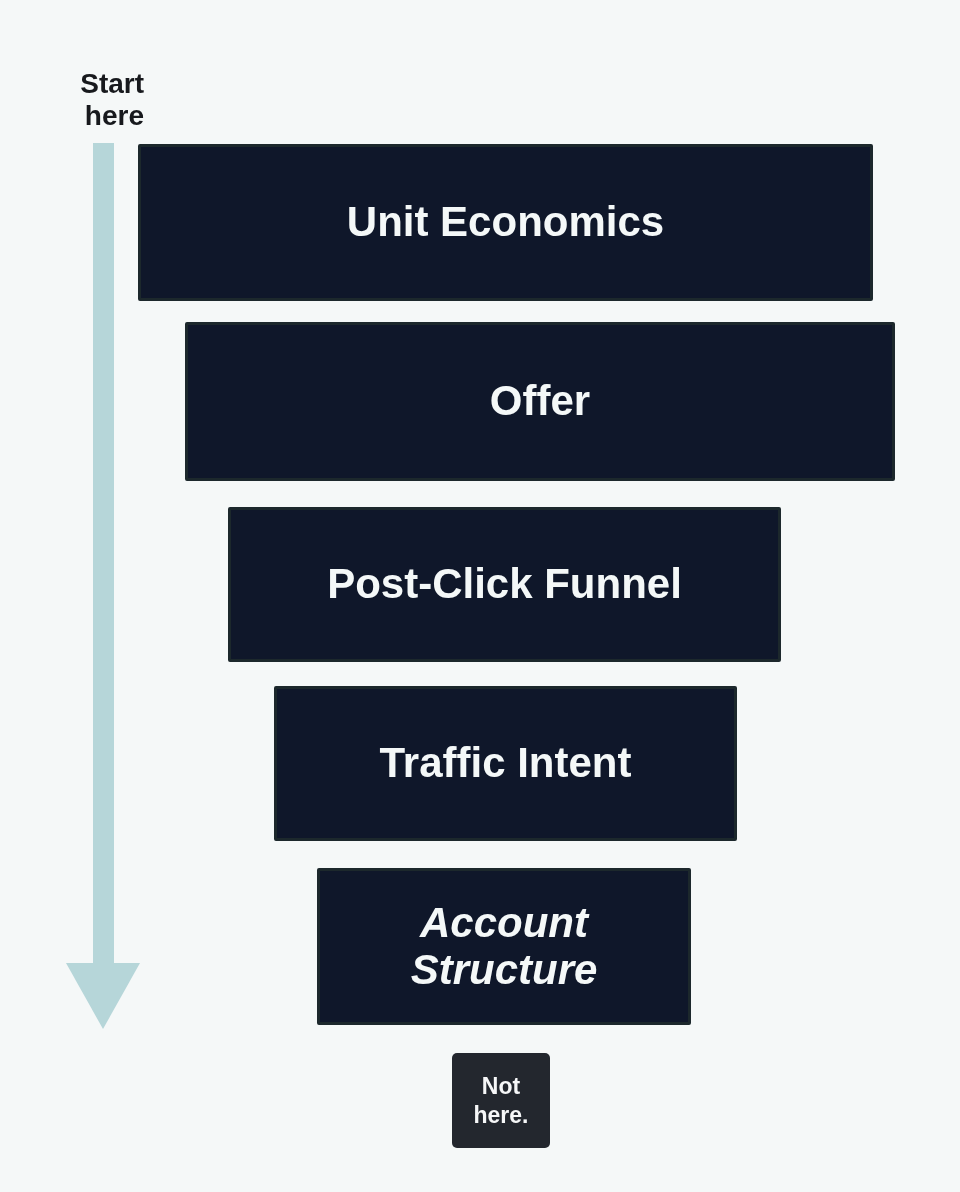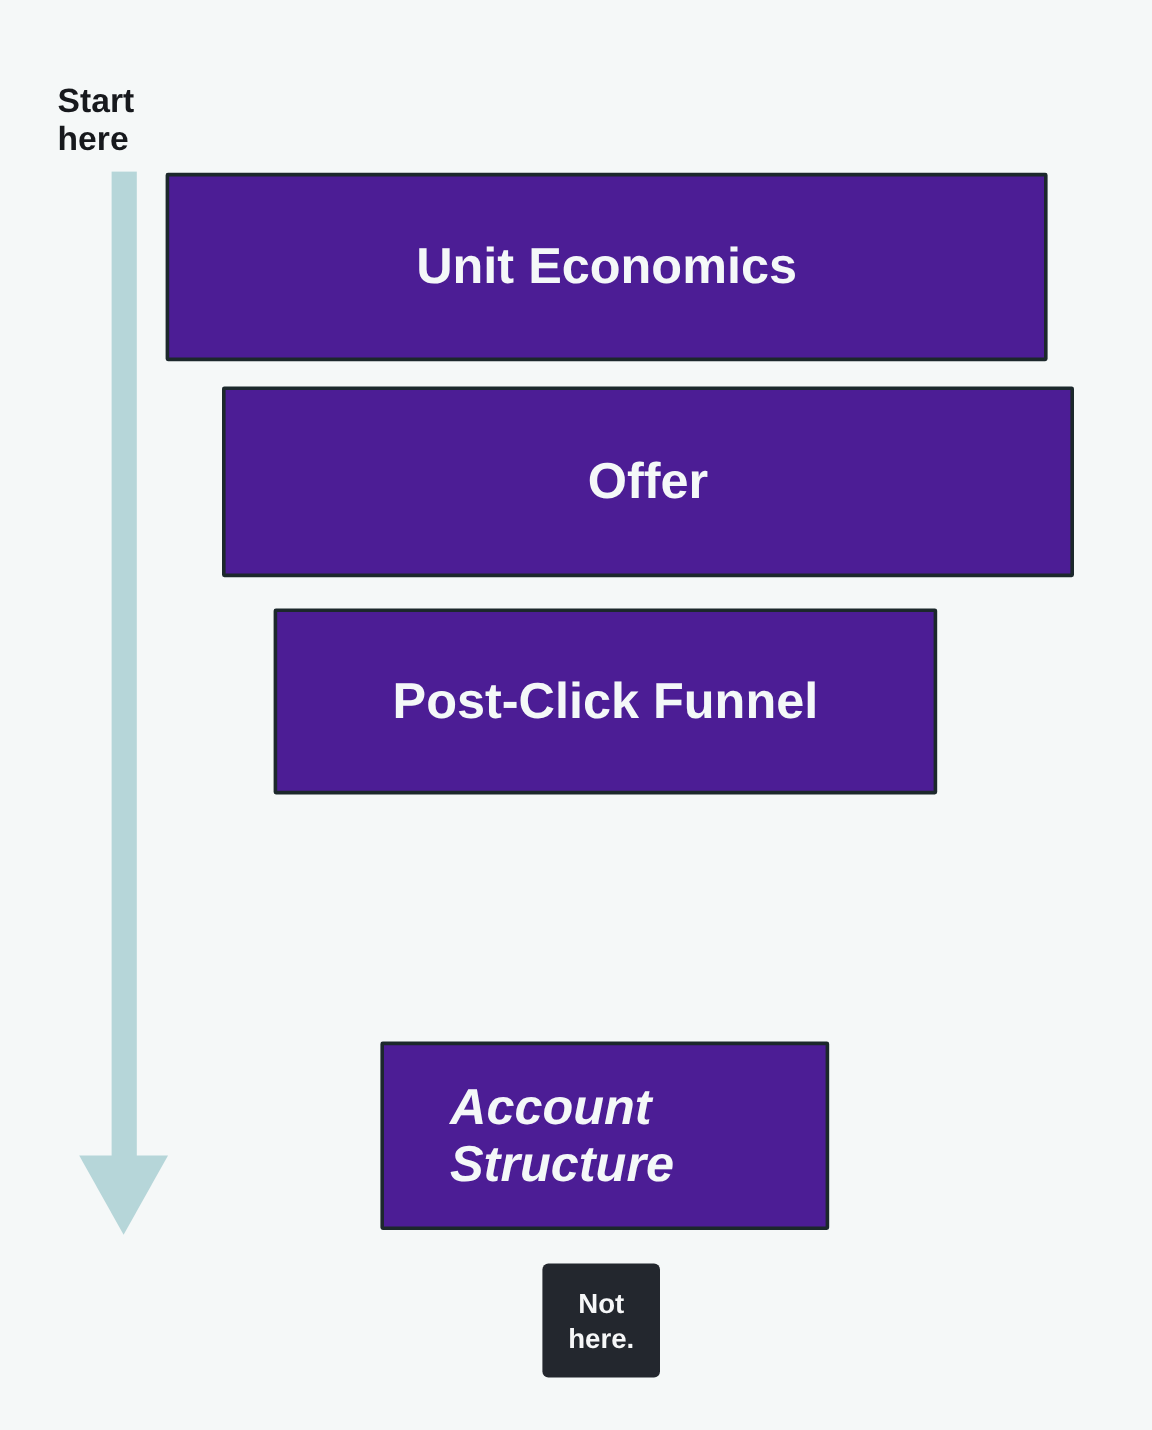"Start here" .start-label { text-align: left -> right }
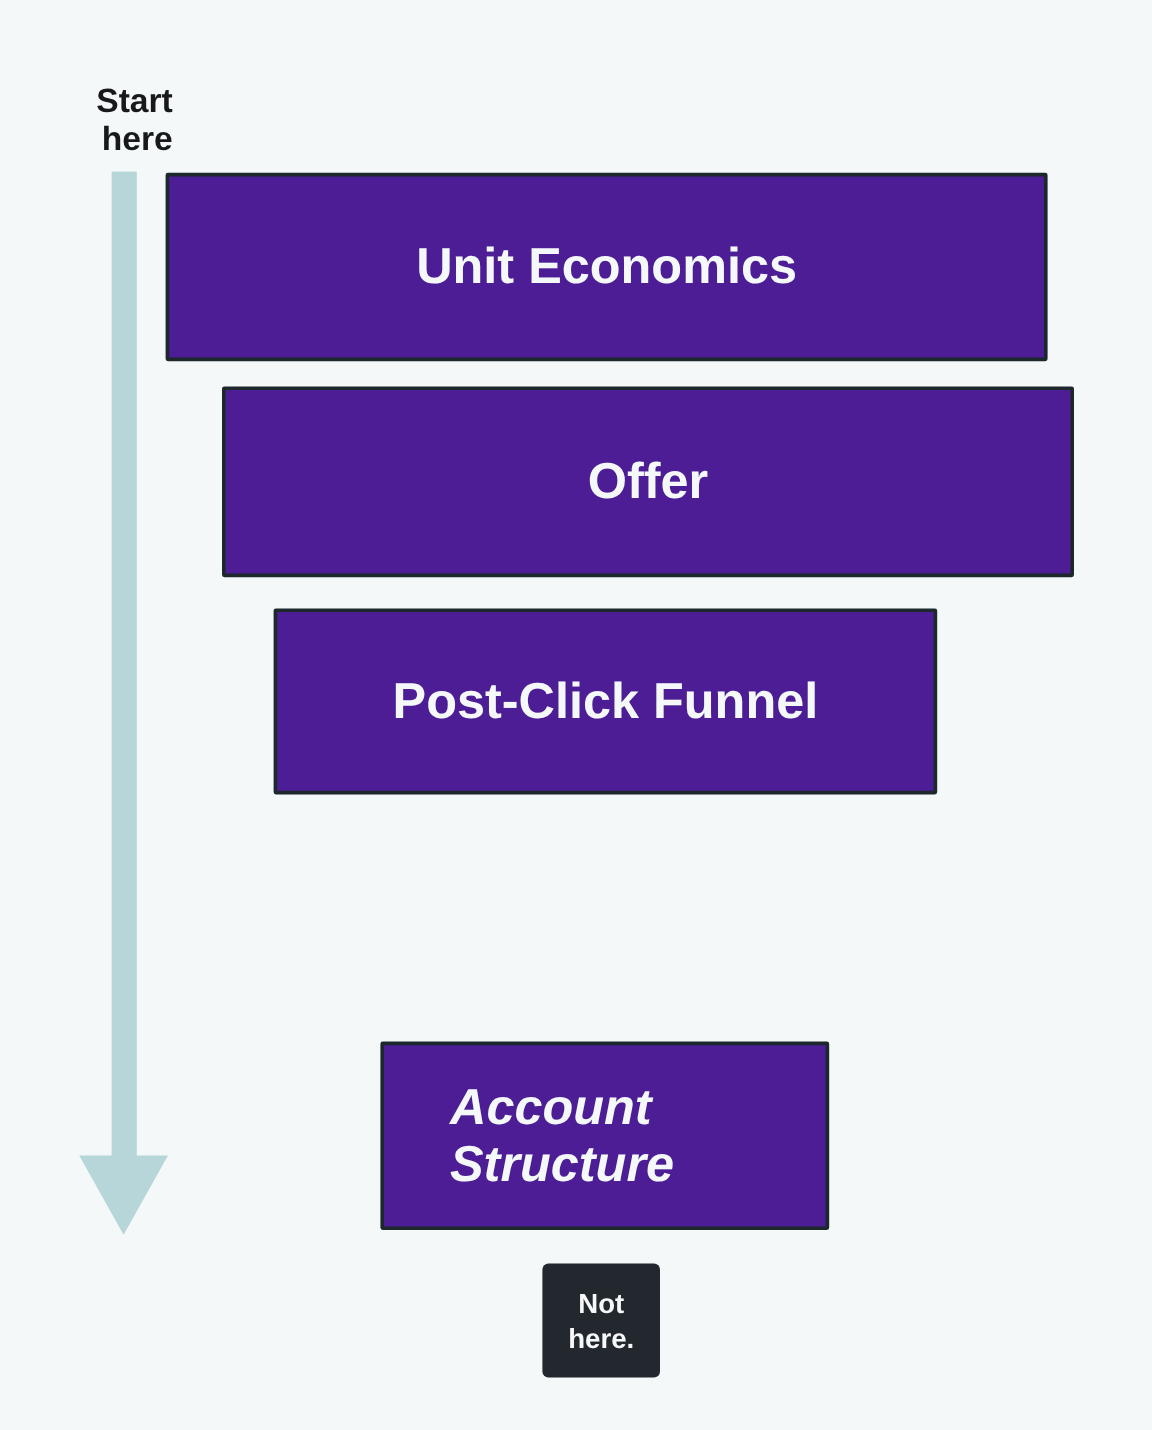"Unit Economics" .level { background: #4c1d95 -> #0f172a; text-align: none -> center }
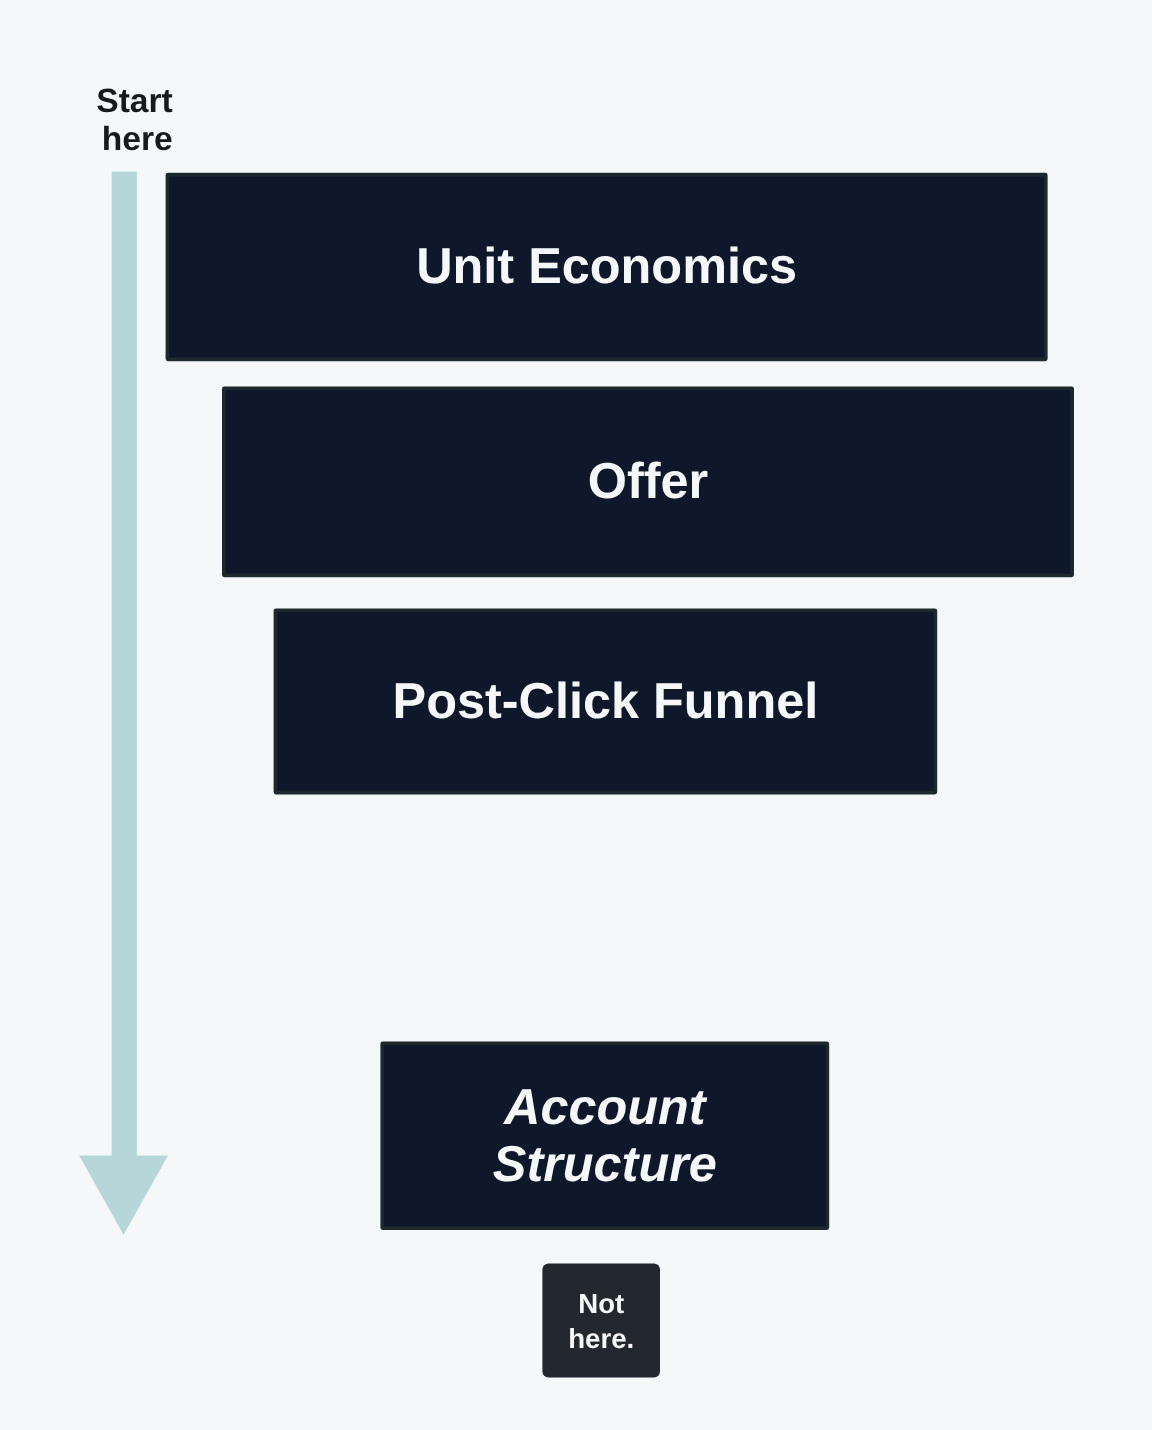"Traffic Intent" div.level { html: none -> <div>Traffic Intent</div> }
